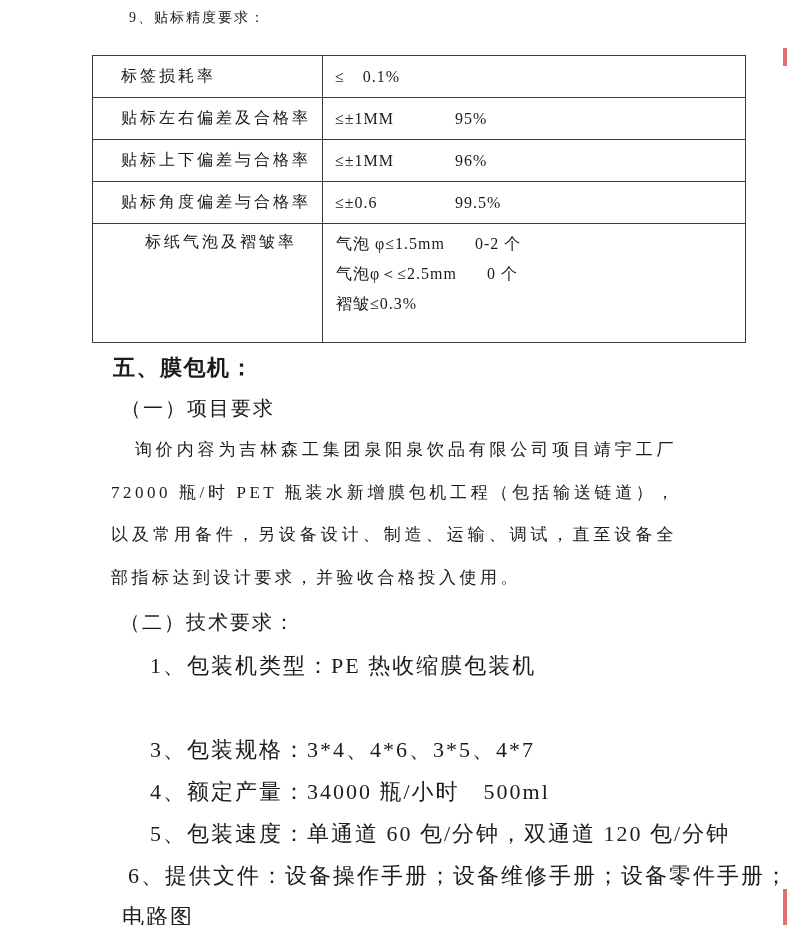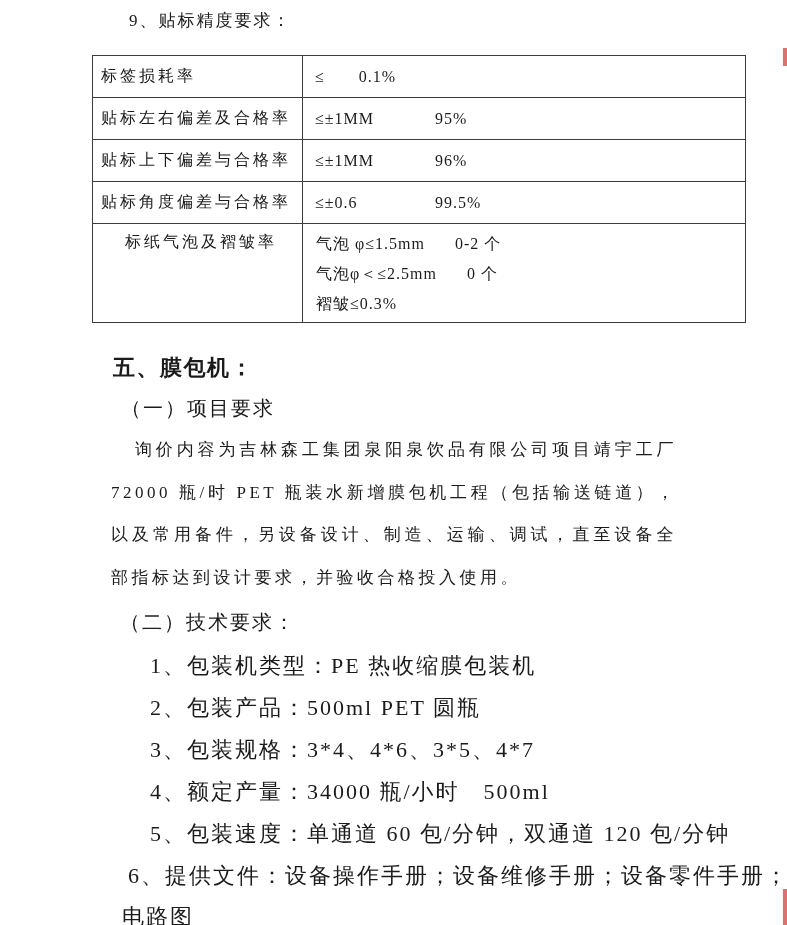"9、贴标精度要求：" .h9 { font-size: 17px -> 14px }
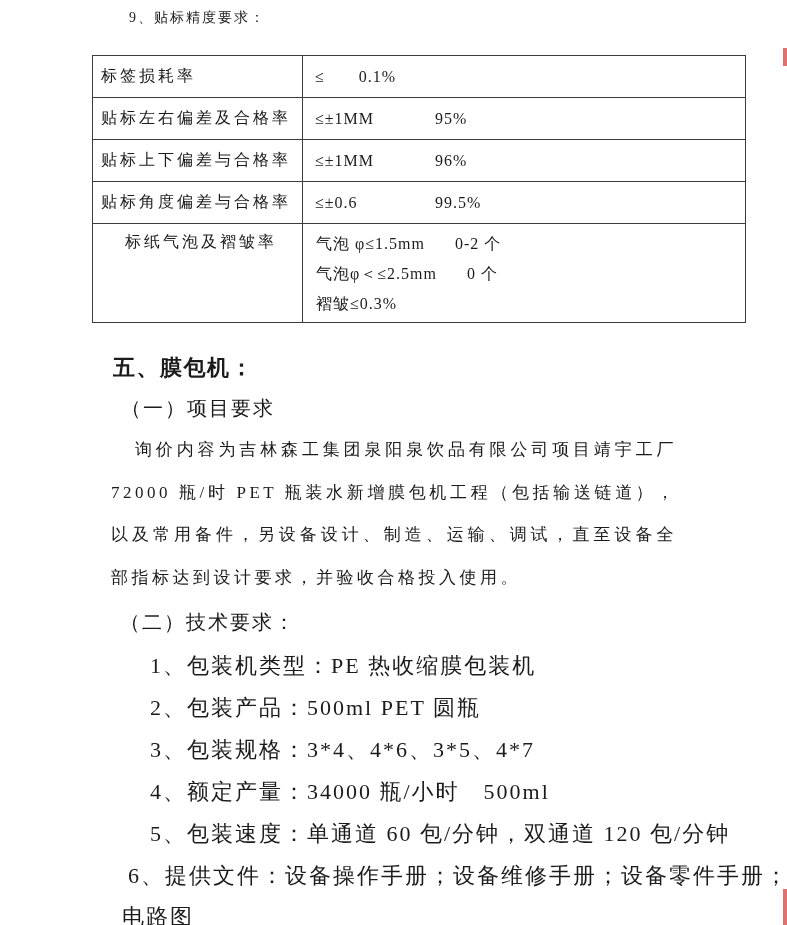"标签损耗率" td.c1 { padding-left: 8px -> 28px }
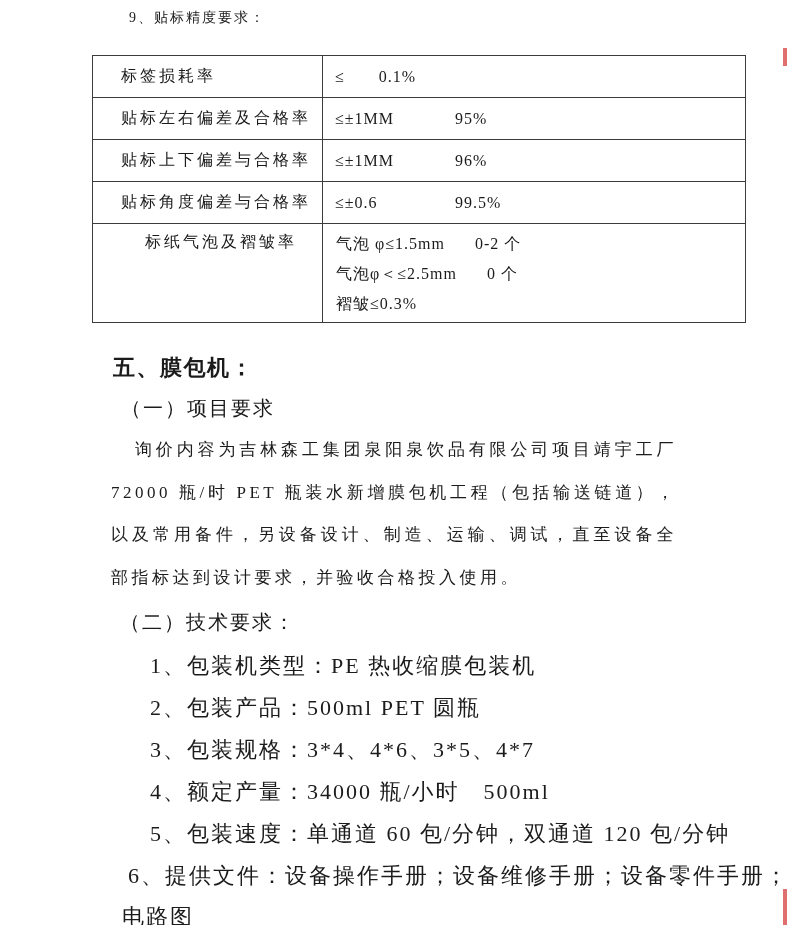"0.1%" .rate-near { margin-left: 34px -> 18px }
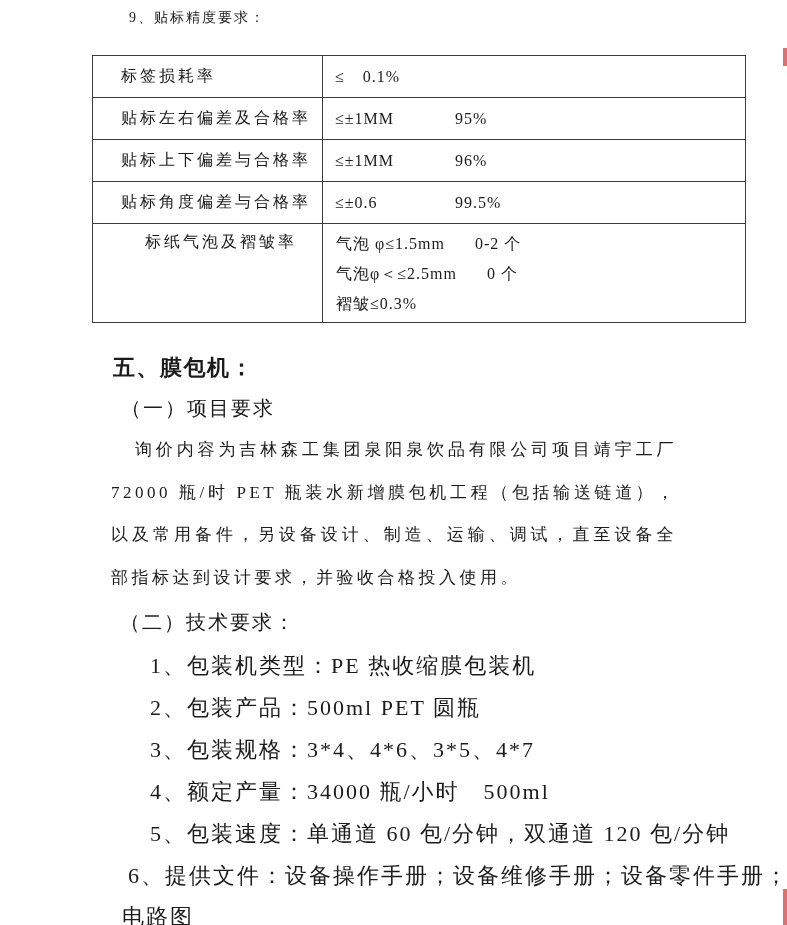"气泡 φ≤1.5mm 0-2 个" tr.r5 .cell-lines { padding: 4px 0 2px 12px -> 4px 0 22px 12px }
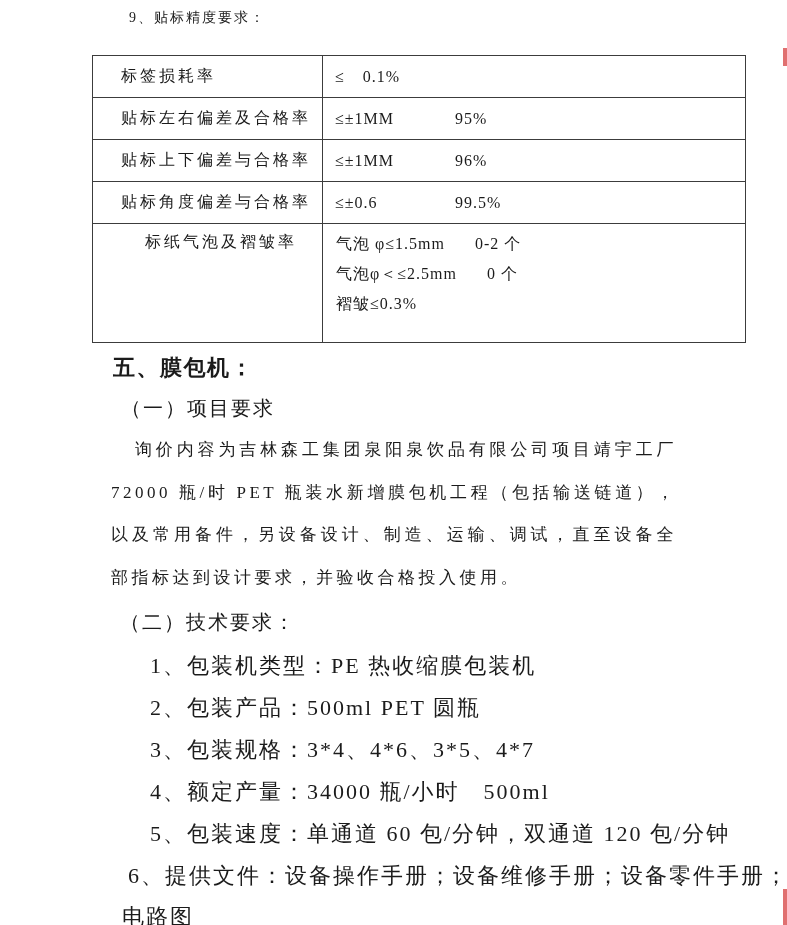"2、包装产品：500ml PET 圆瓶" div.it { html: <div>2、包装产品：500ml PET 圆瓶</div> -> none }
